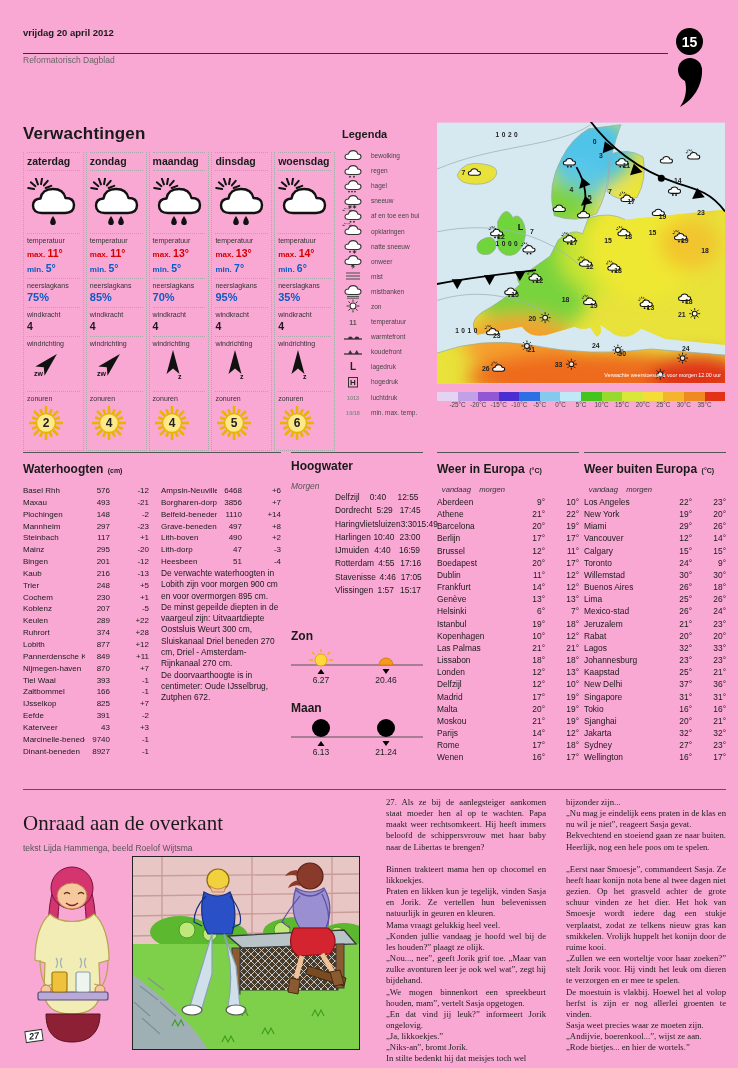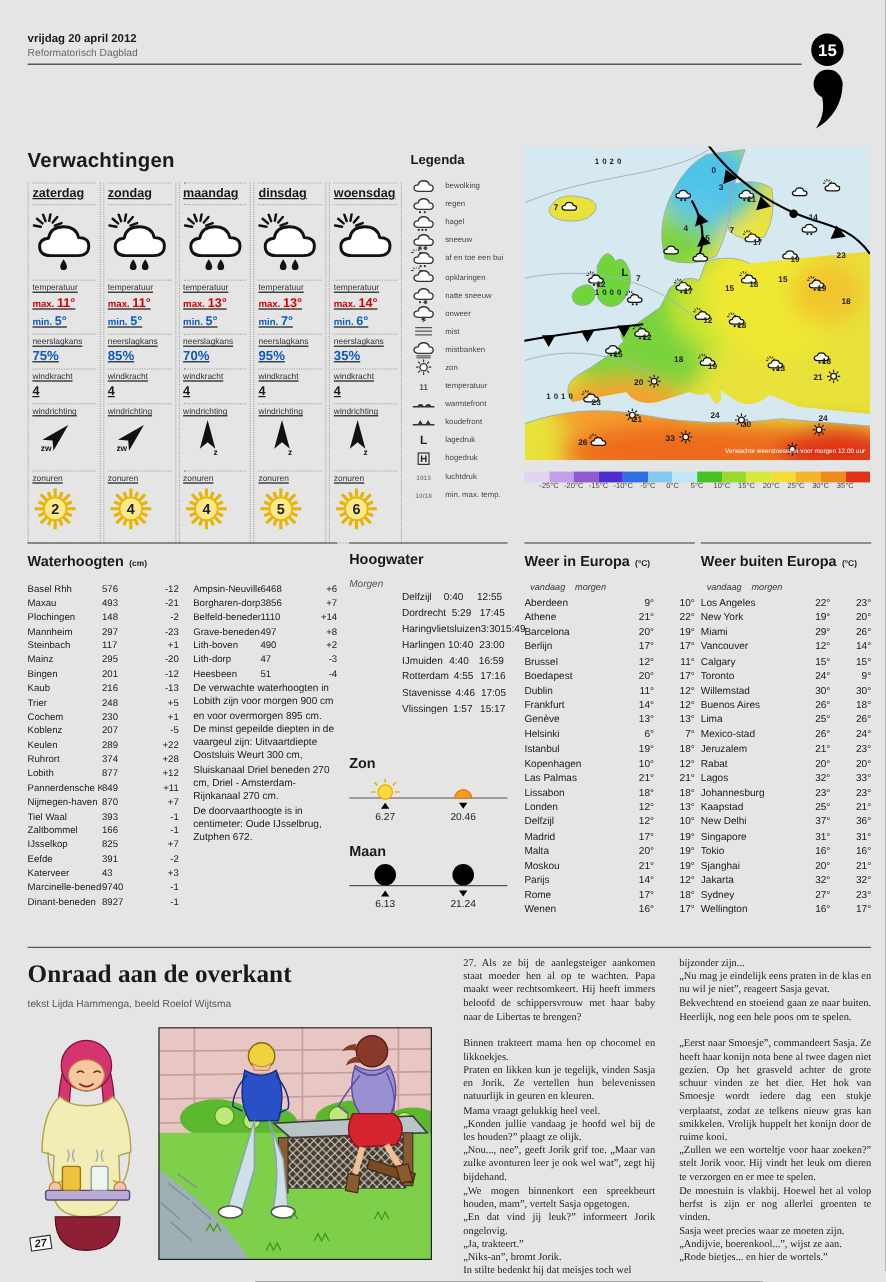"vrijdag 20 april 2012" .page { background: #e5e5e5 -> #f9a8d4 }
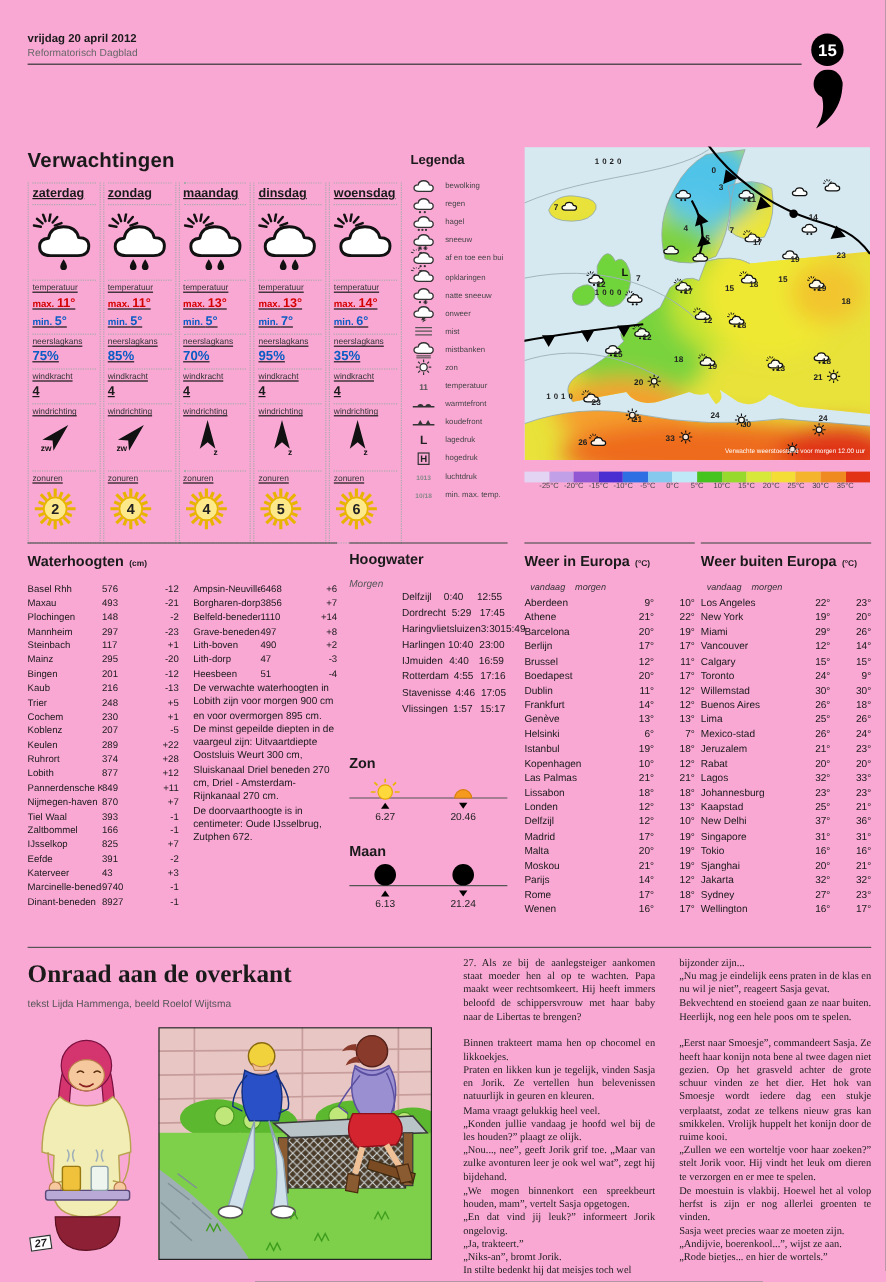"Reformatorisch Dagblad" div.abs { top: 39px -> 55px }
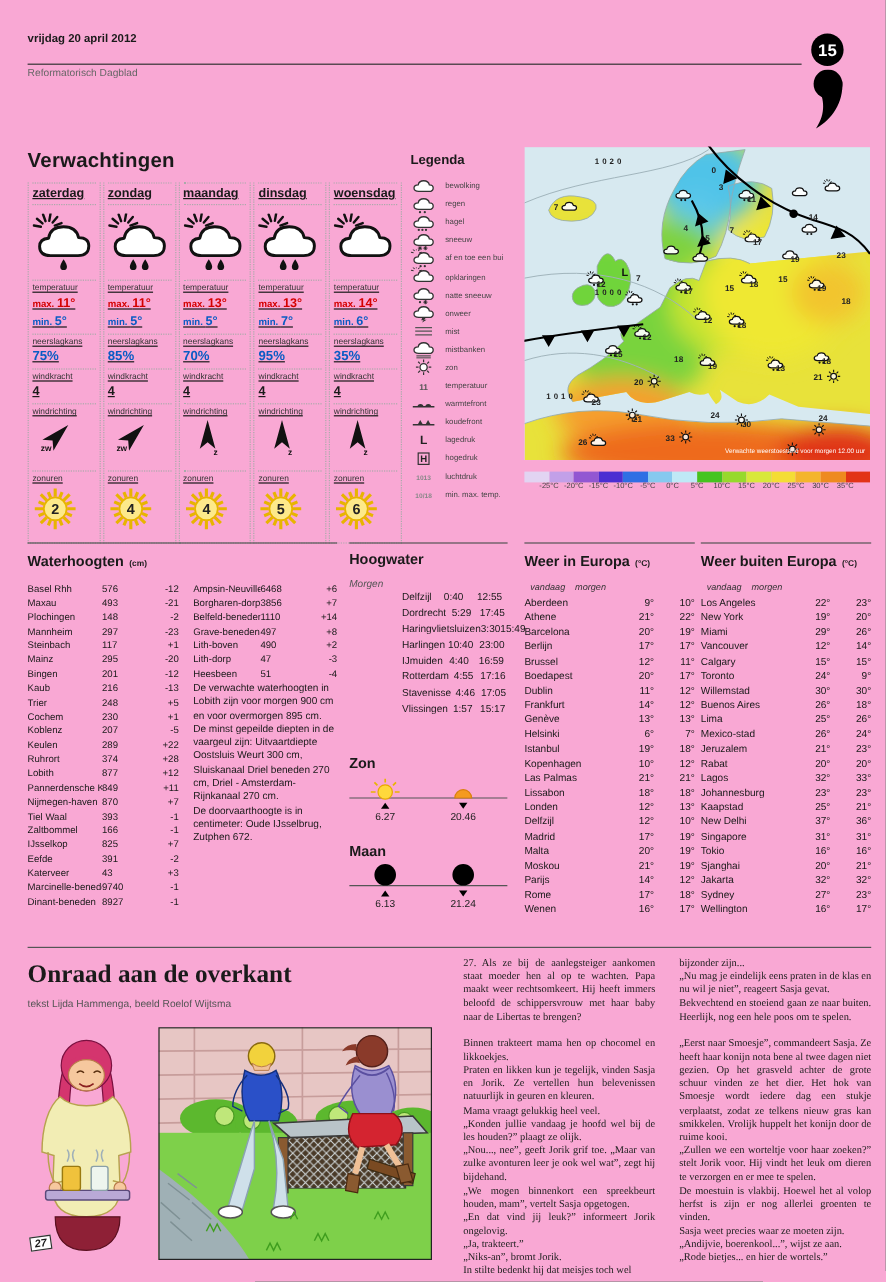"zaterdag" .fc-days { text-decoration: underline -> none }
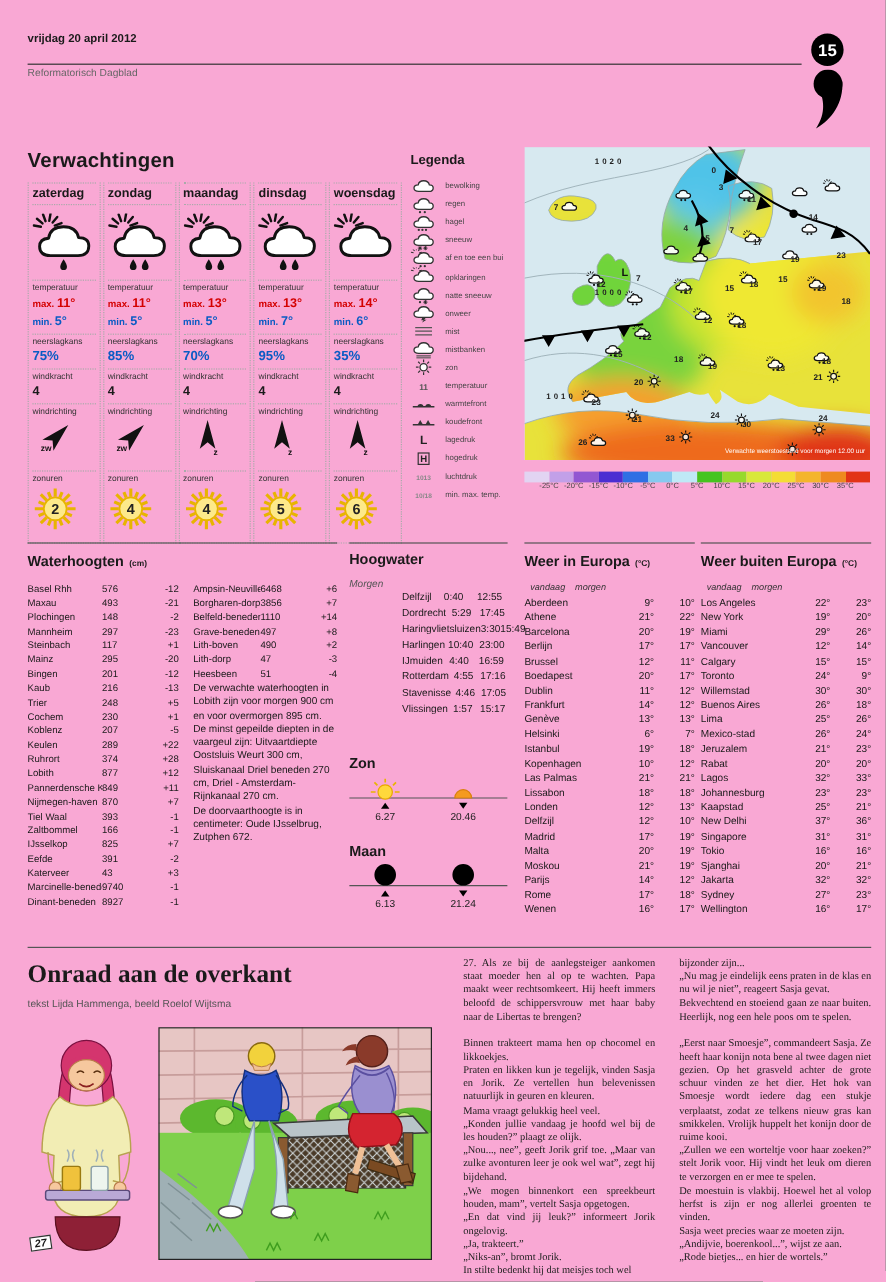"576" .wl-row .v { text-align: left -> right }
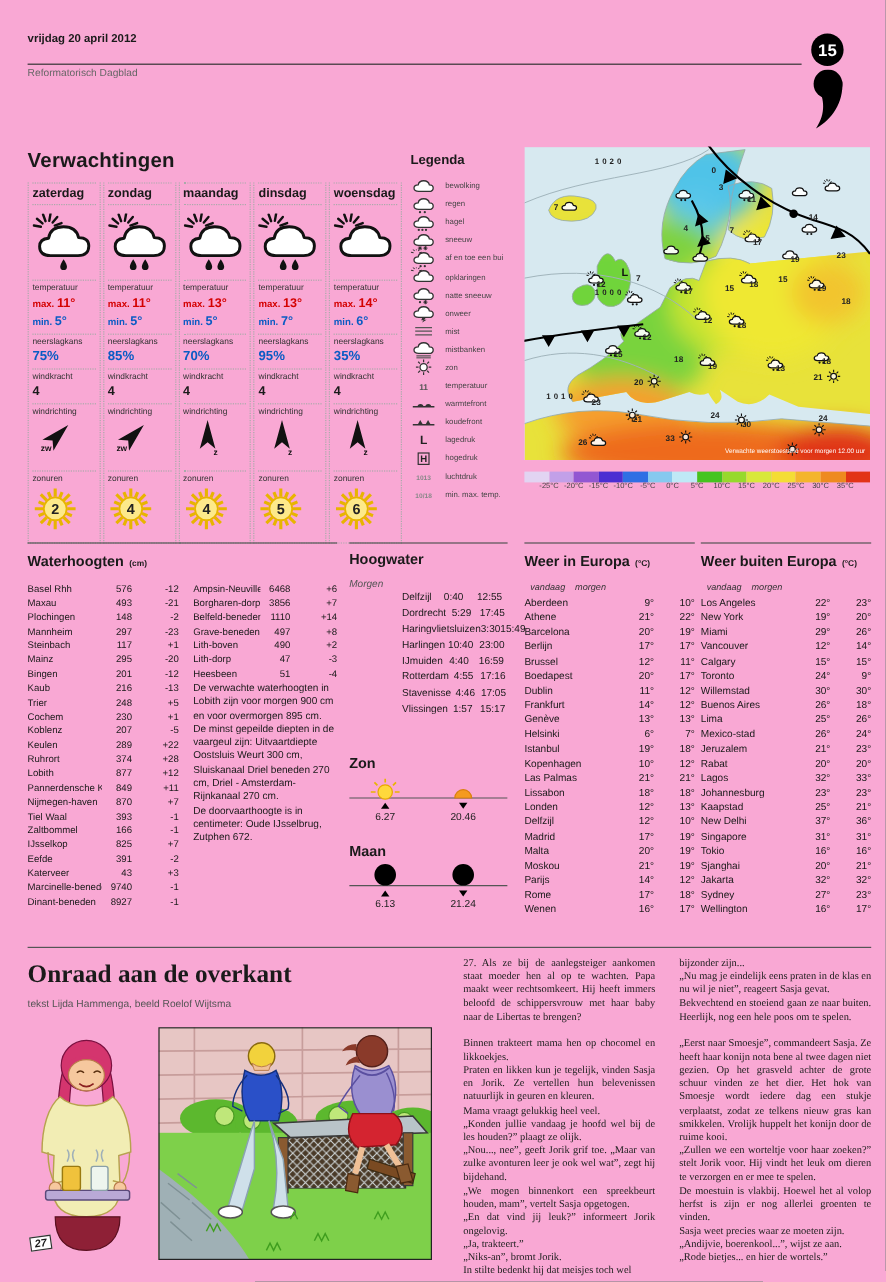"Onraad aan de overkant" .story-title { font-weight: bold -> normal; margin-top: none -> 12px }
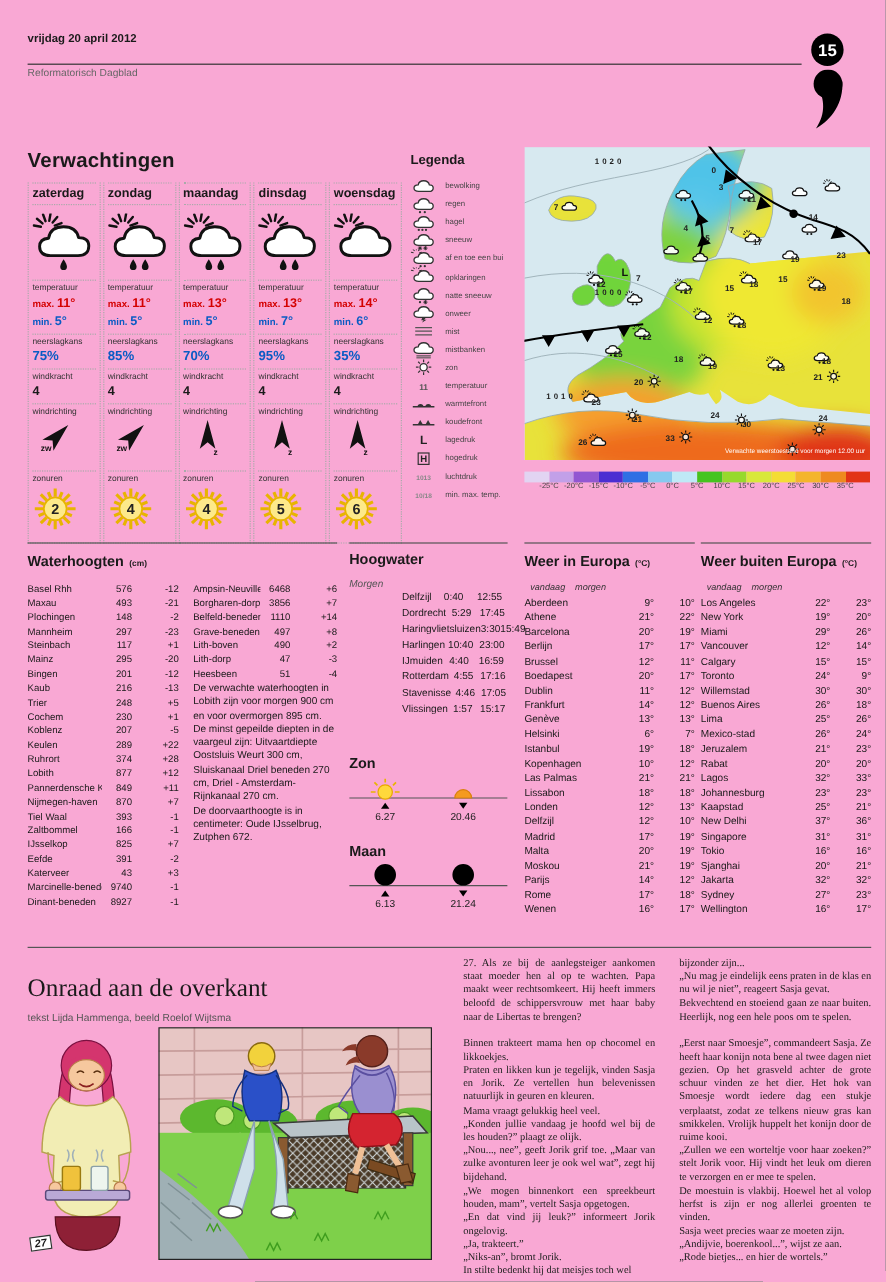"„Ja, trakteert.”" p { text: trakteert -> likkoekjes }
